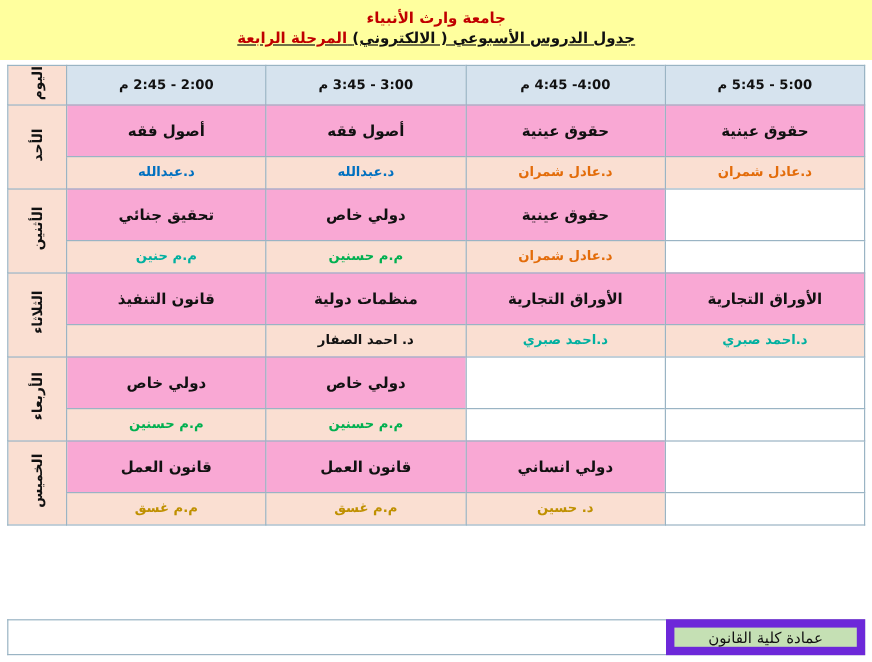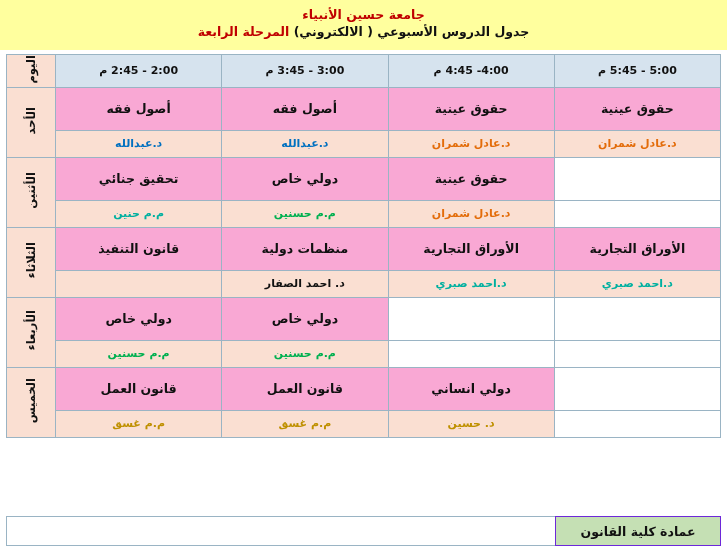"جامعة حسين الأنبياء" div.uni { text: حسين -> وارث }
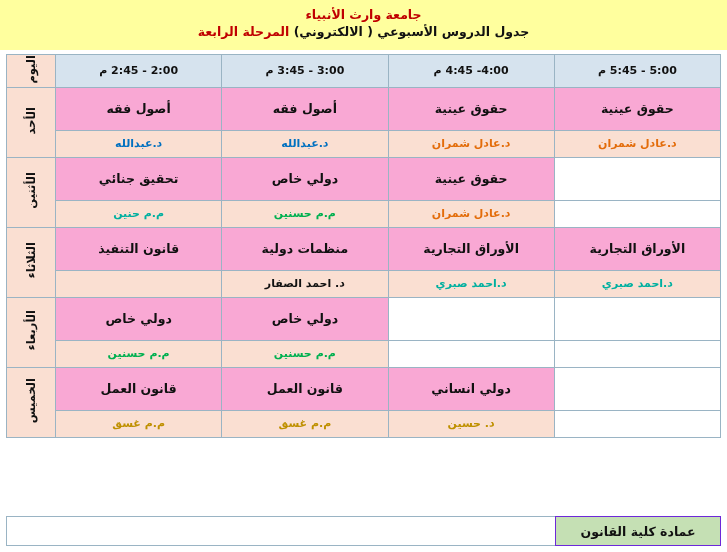"جدول الدروس الأسبوعي ( الالكتروني)" .banner .subline { text-decoration: none -> underline }
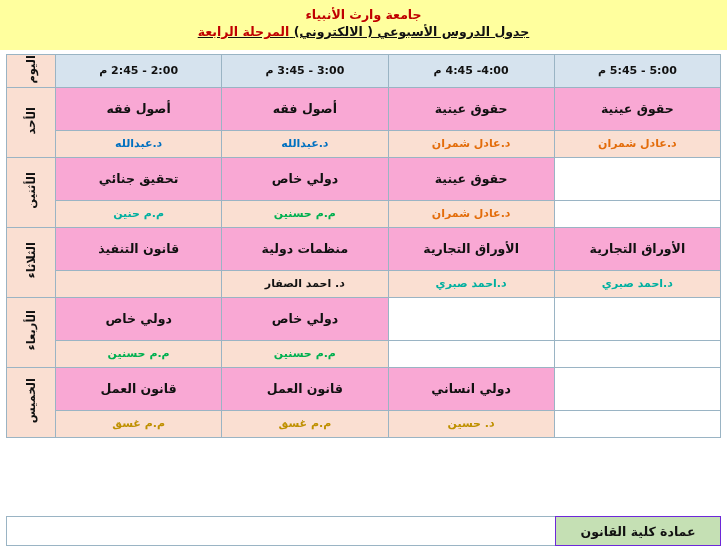"عمادة كلية القانون" .footer .deanship { border: 1px solid #6d28d9 -> 7px solid #6d28d9; font-weight: bold -> normal }
